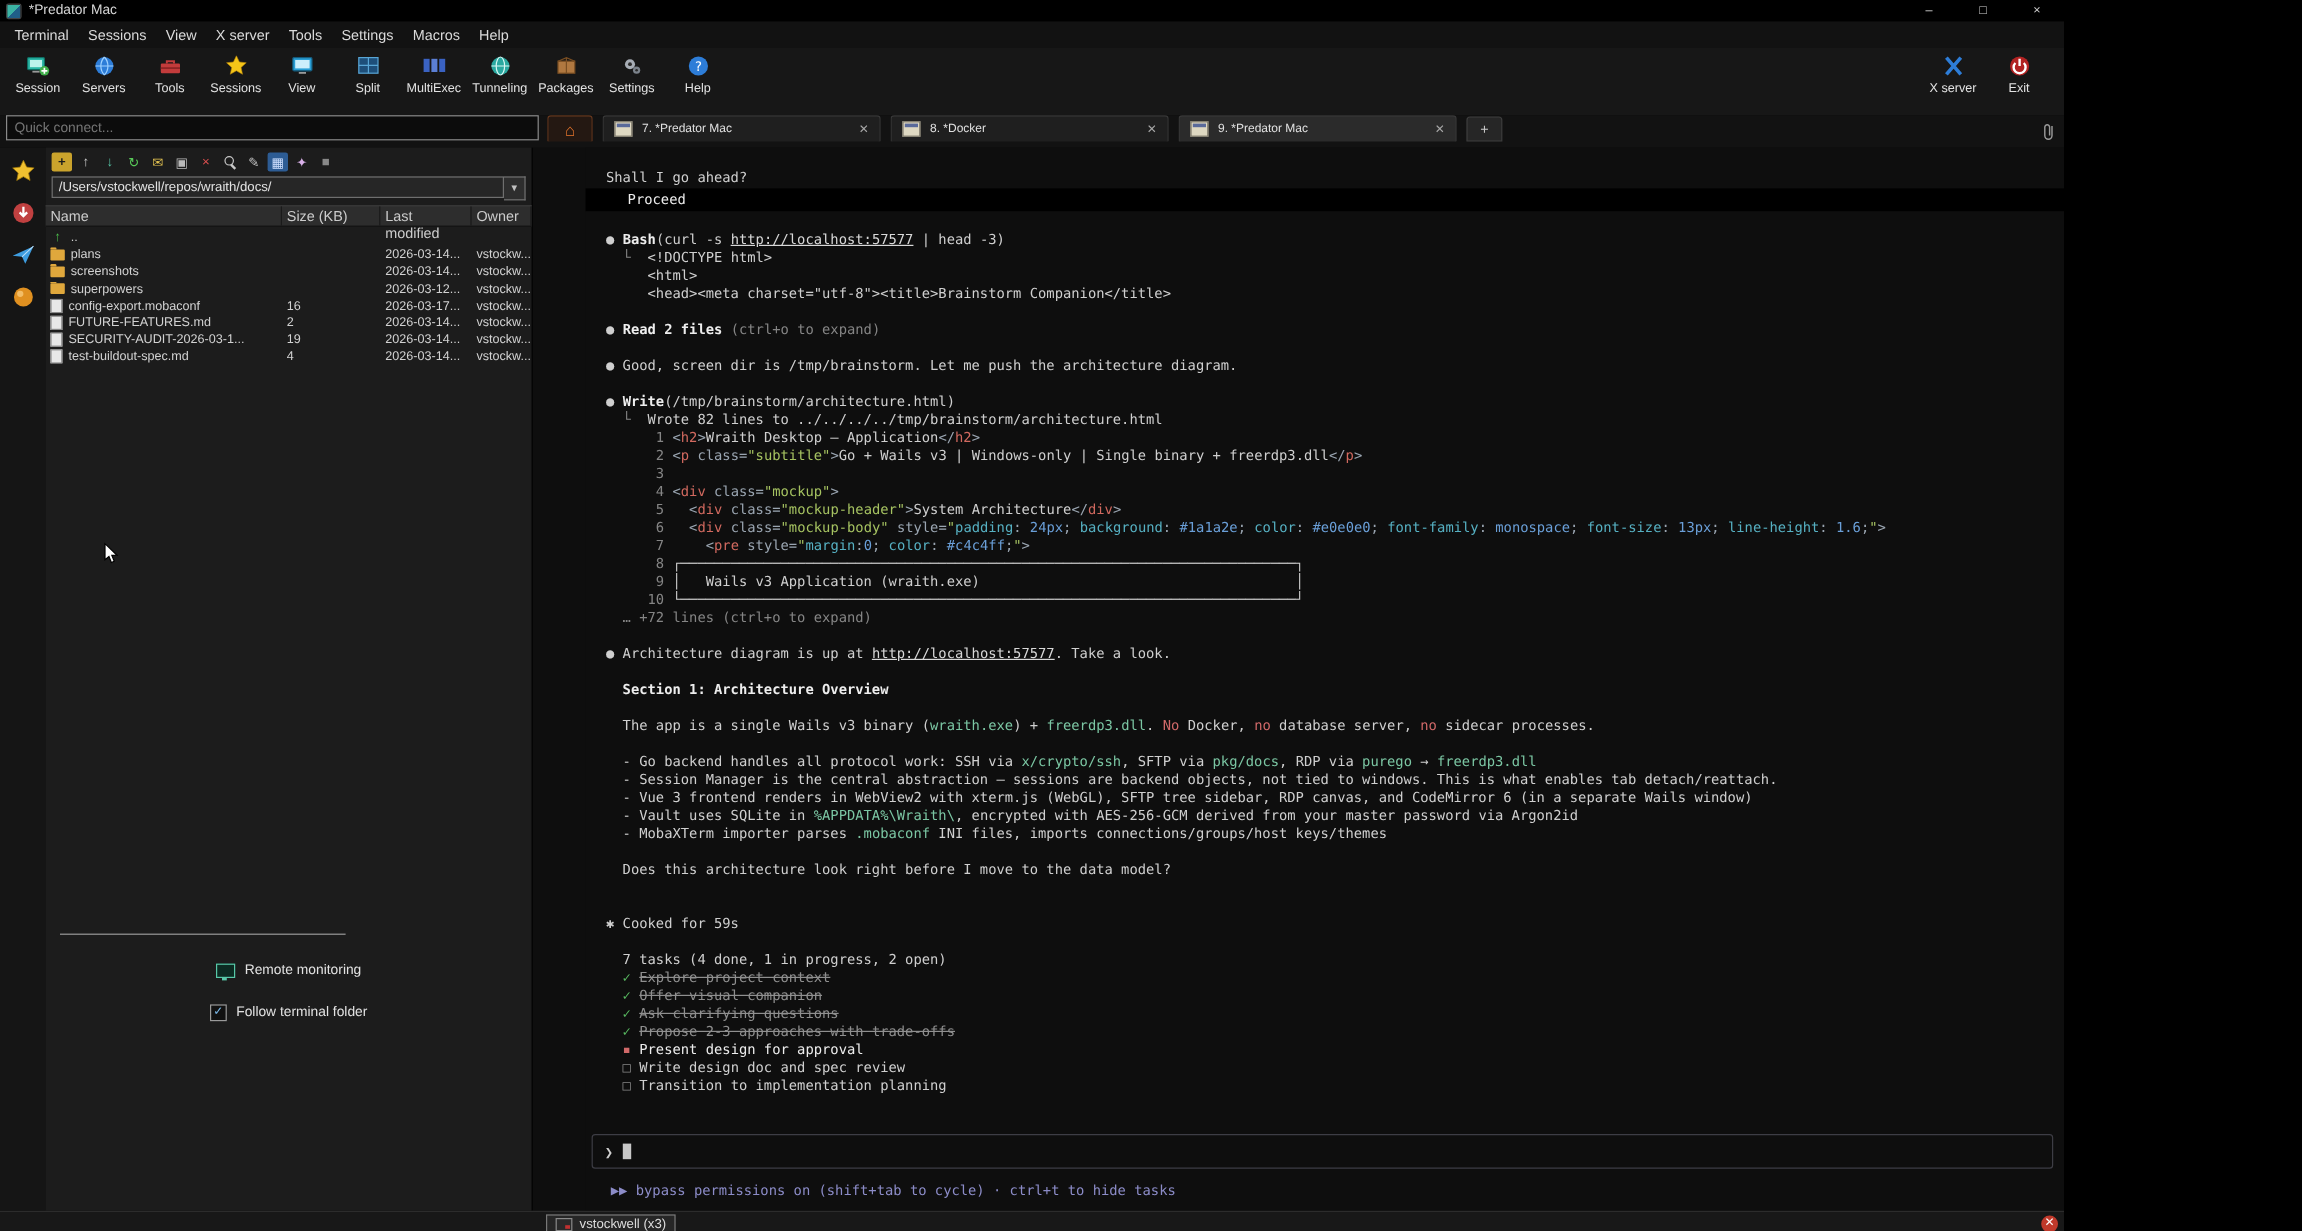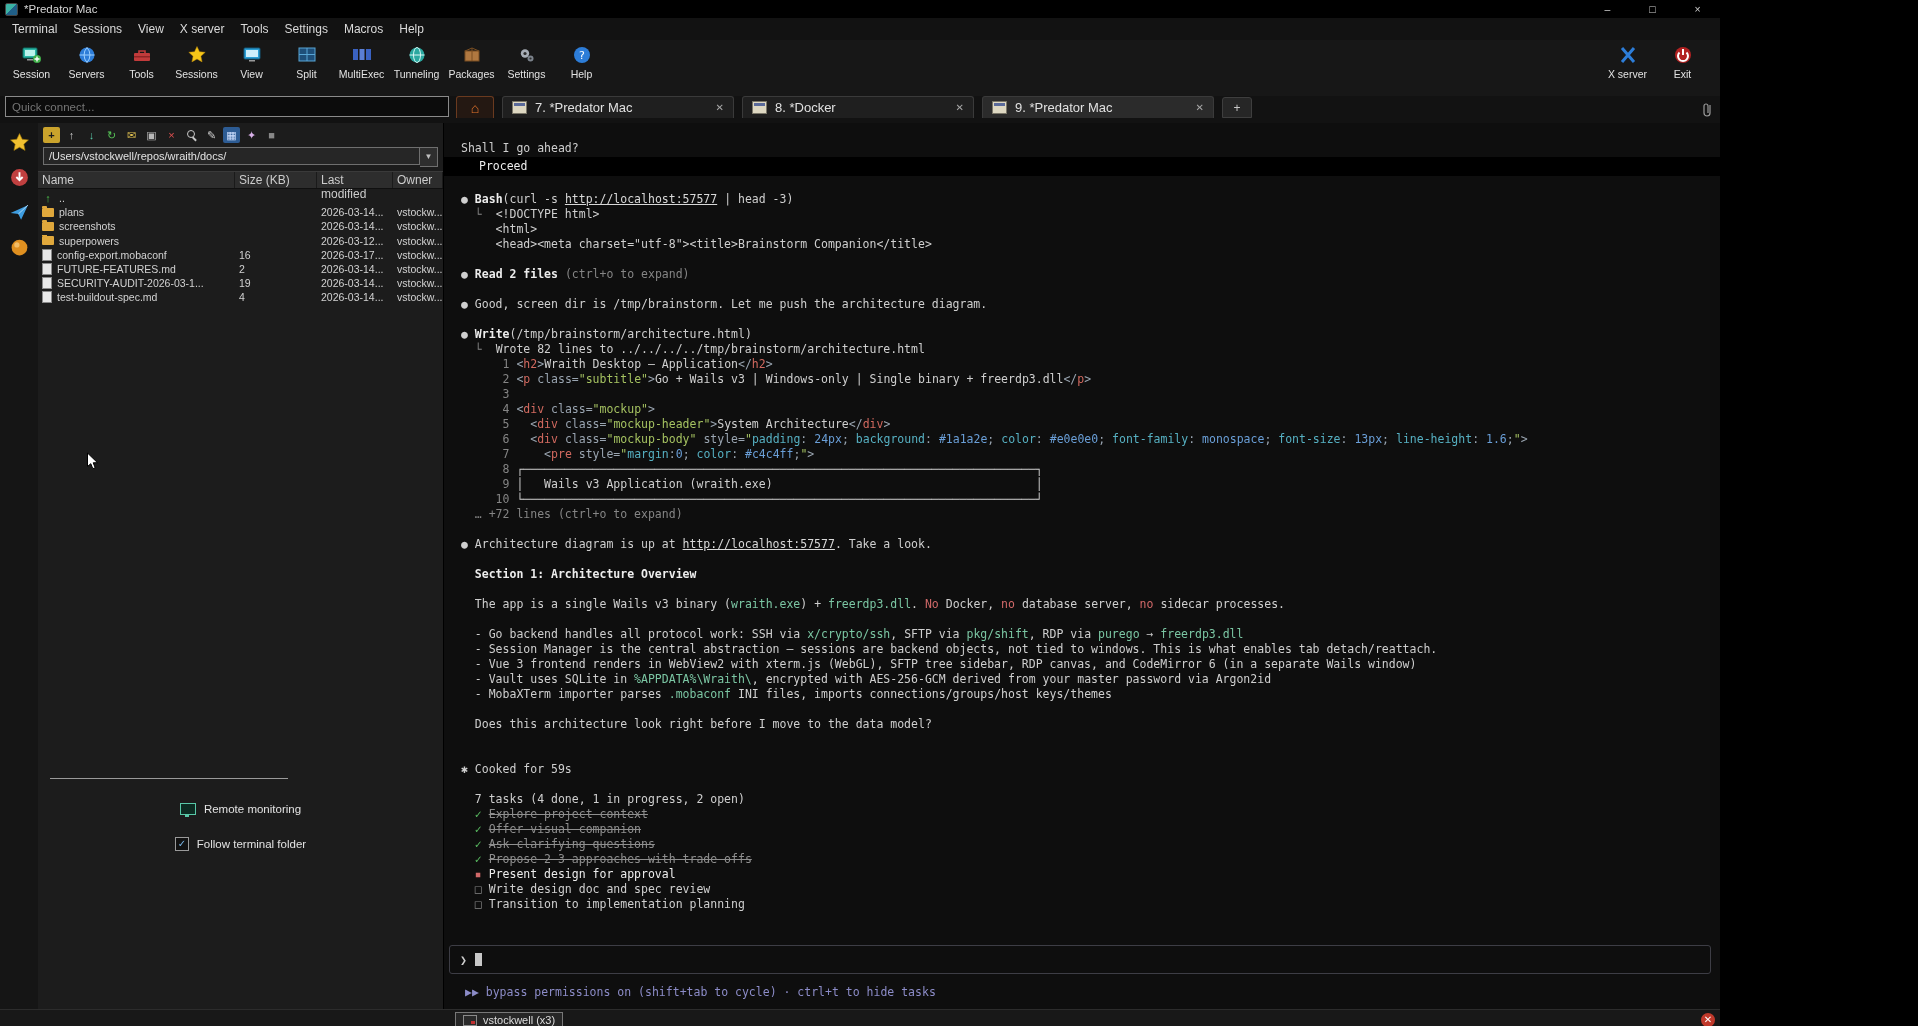"7. *Predator Mac" .stab-label { font-size: 13px -> 10px }
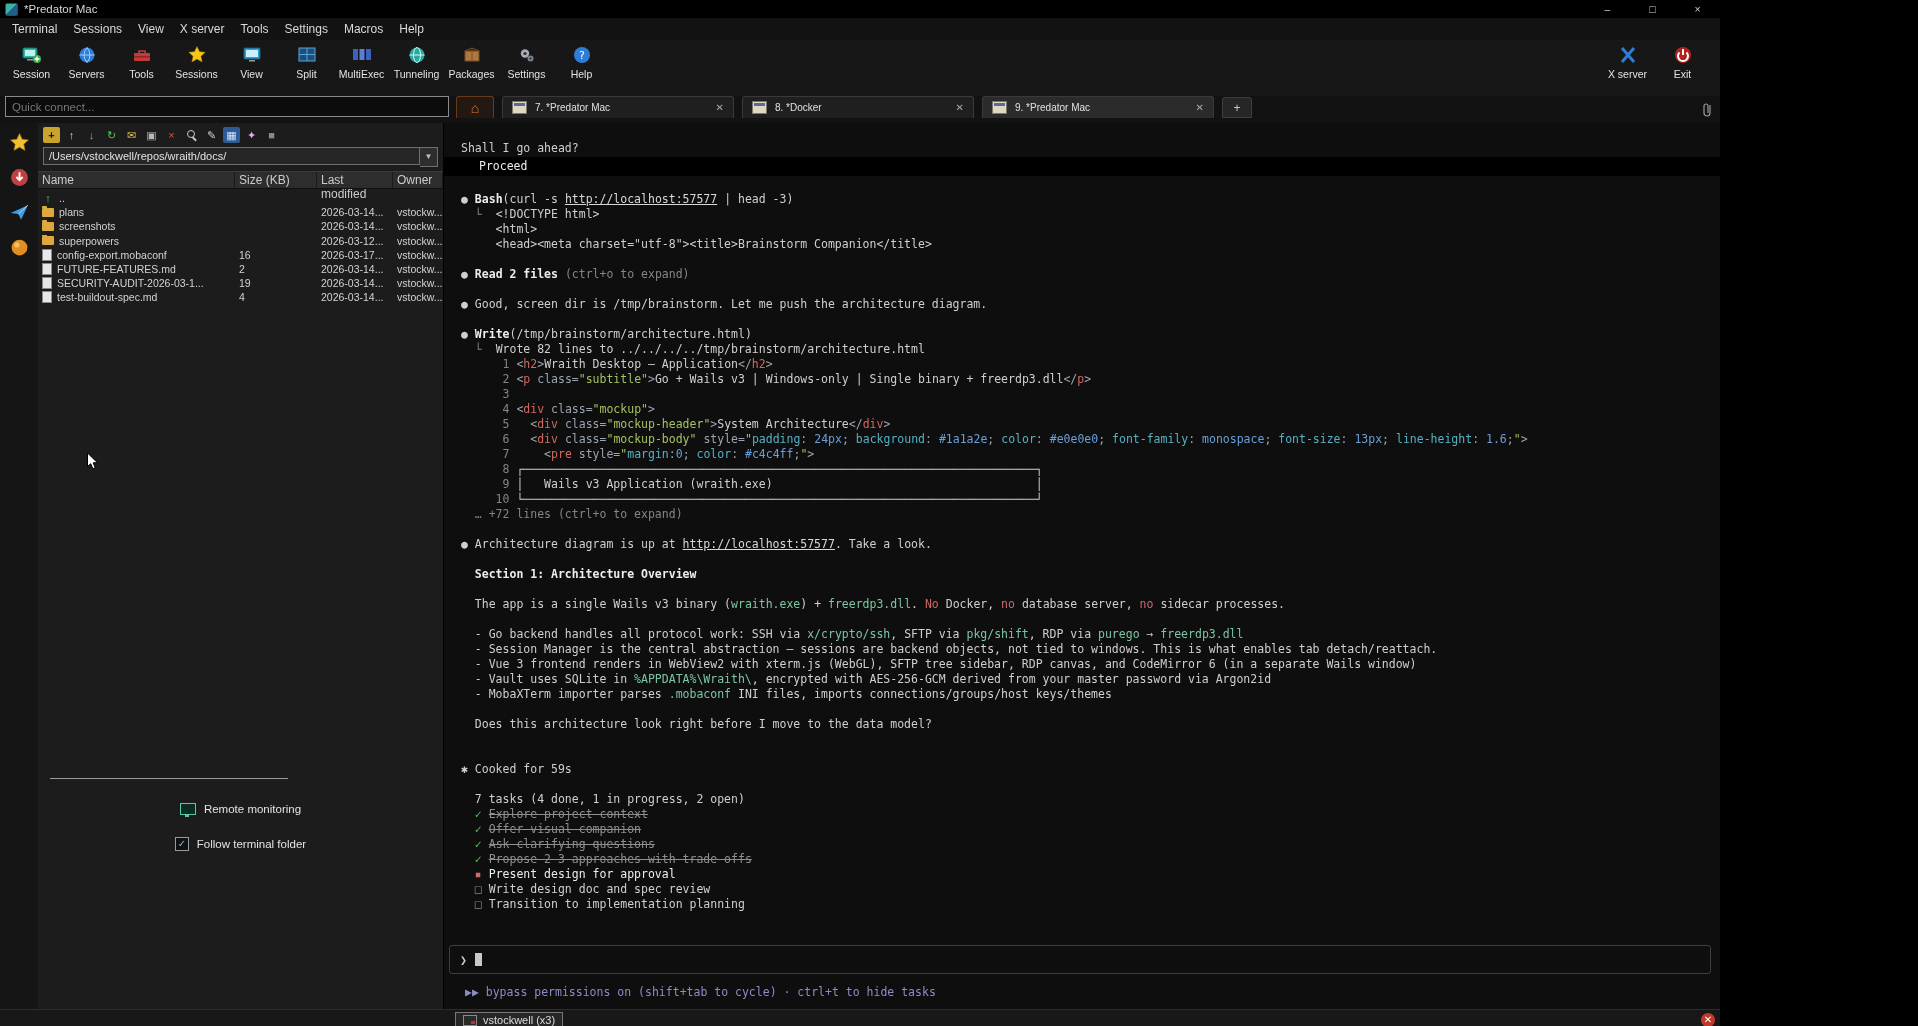"Shall I go ahead?" .terminal { margin-left: none -> 44px }
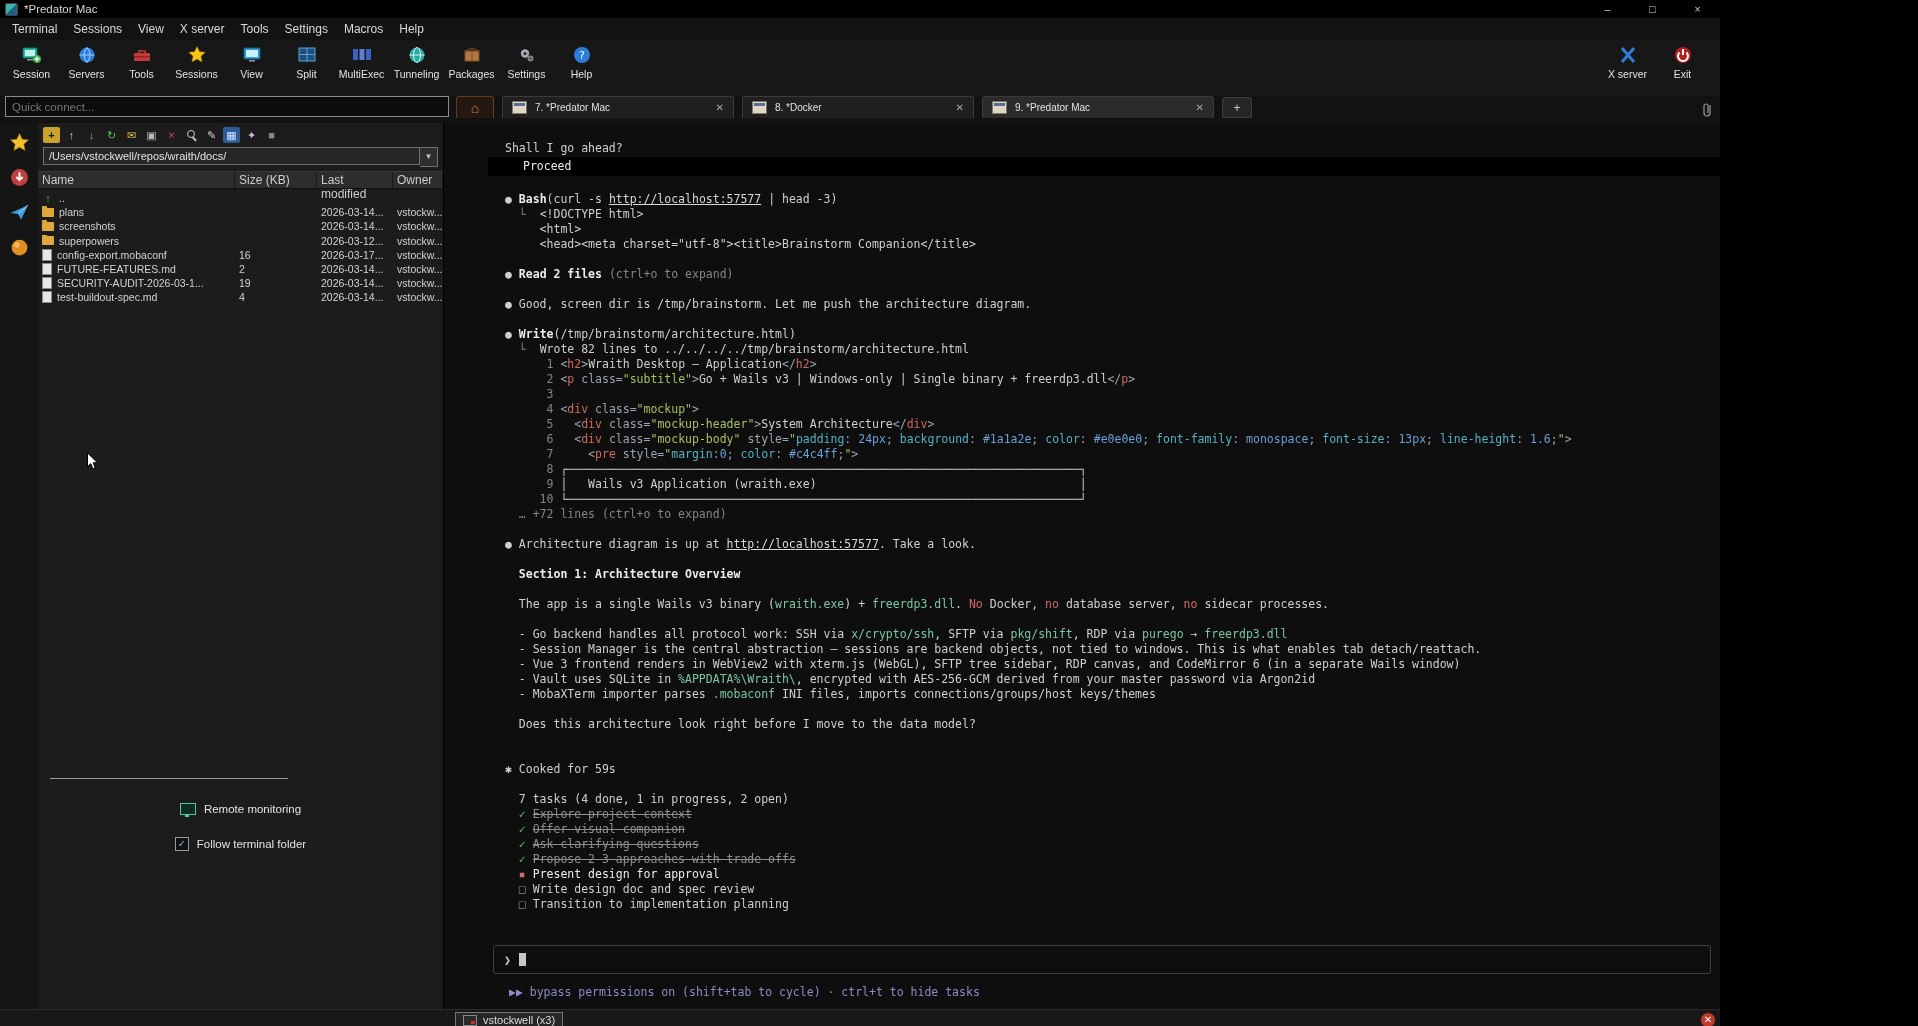"pkg/shift" span.c-code { text: pkg/shift -> pkg/docs }
